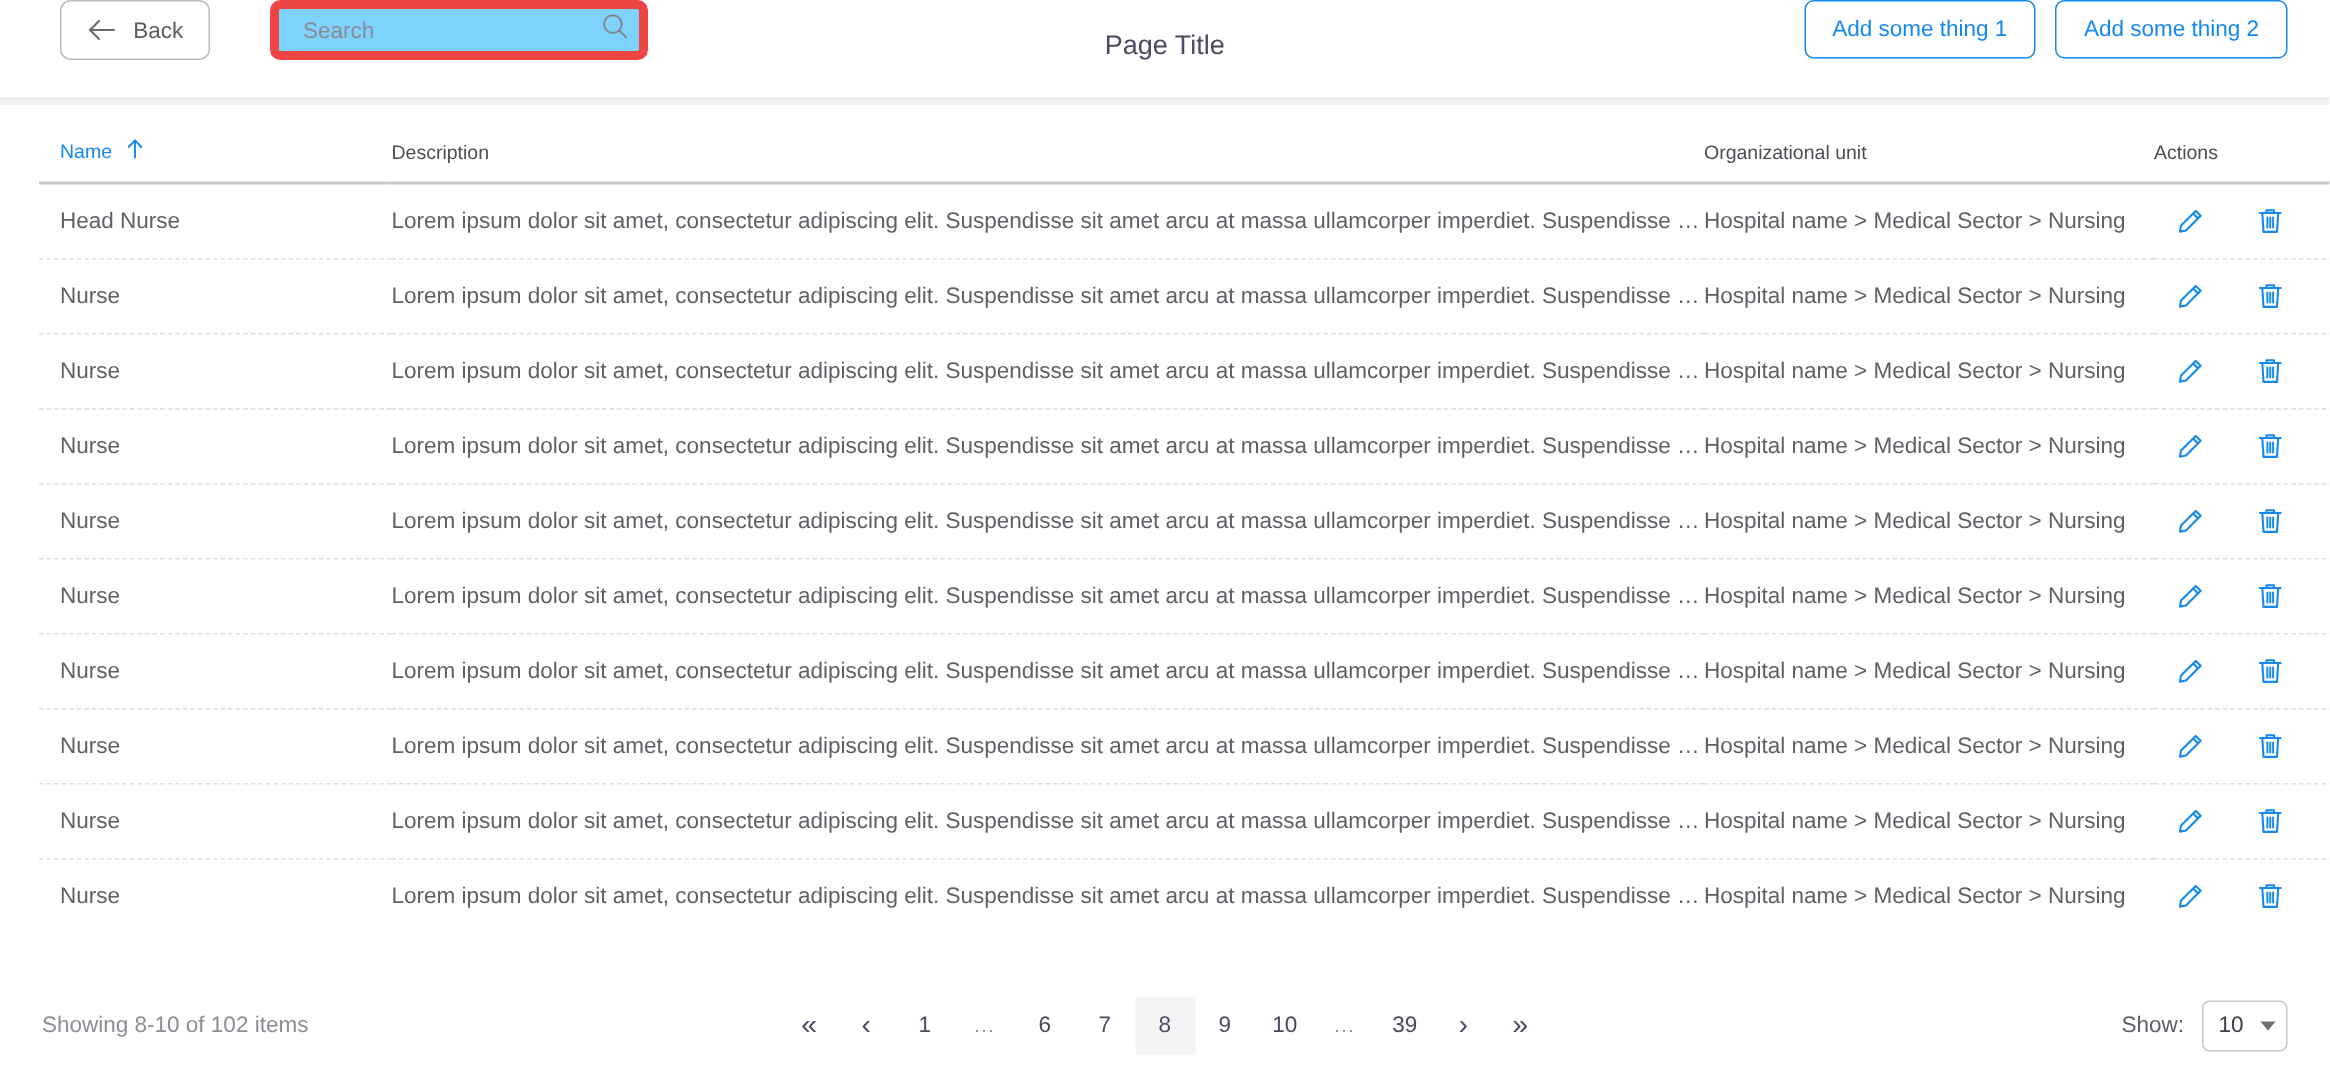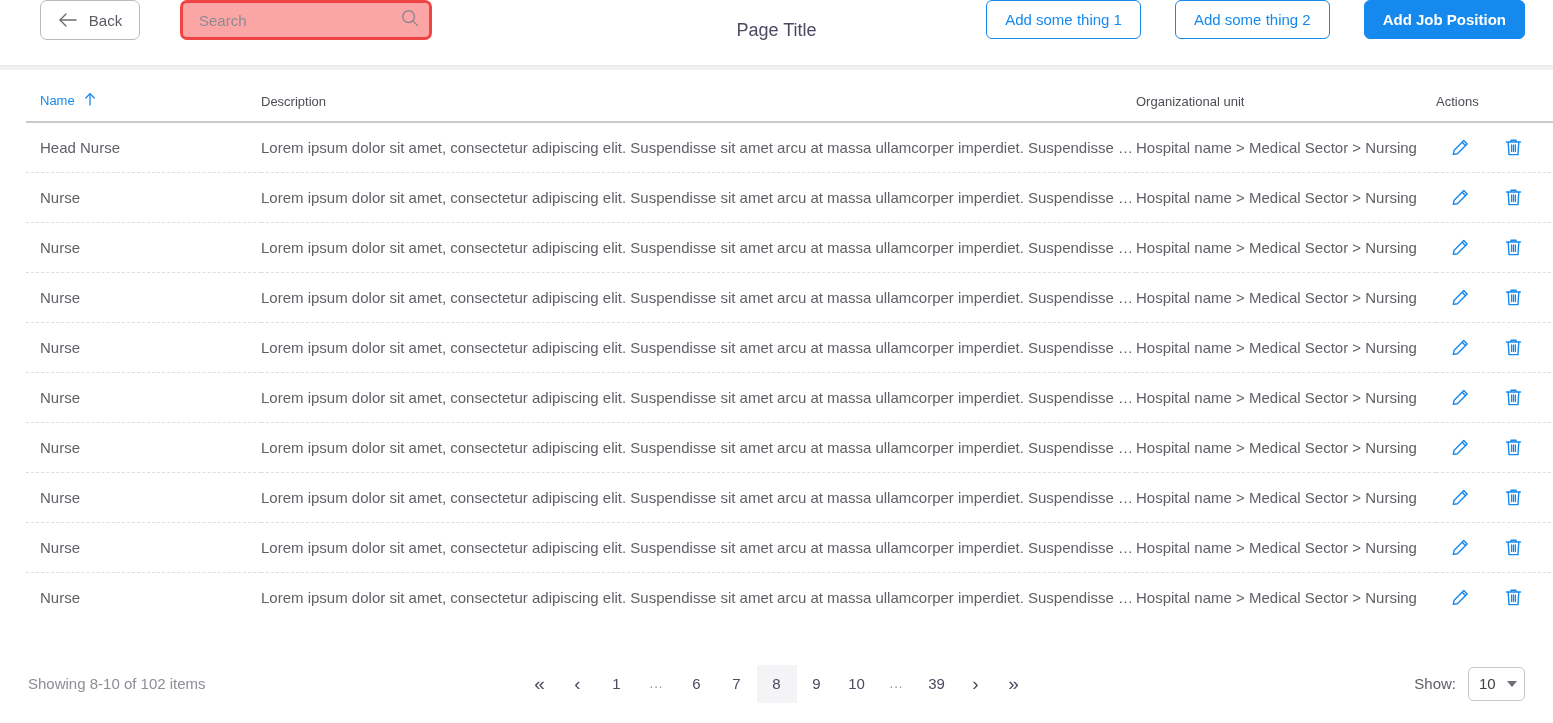"Search" .search-input { background: #fca5a5 -> #7dd3fc; border: 3px solid #ef4444 -> 6px solid #ef4444 }
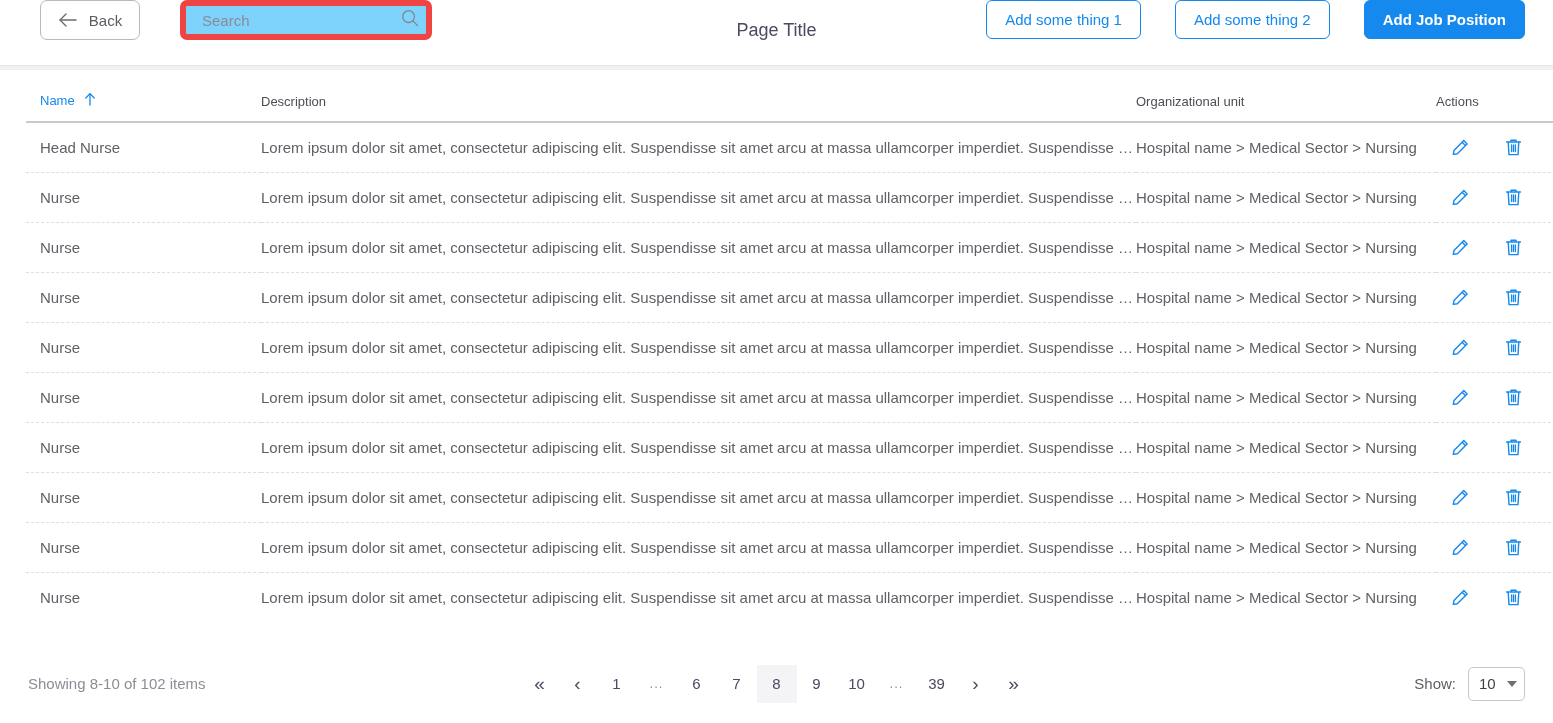"Add some thing 1" .top-actions { gap: 34px -> 13px }
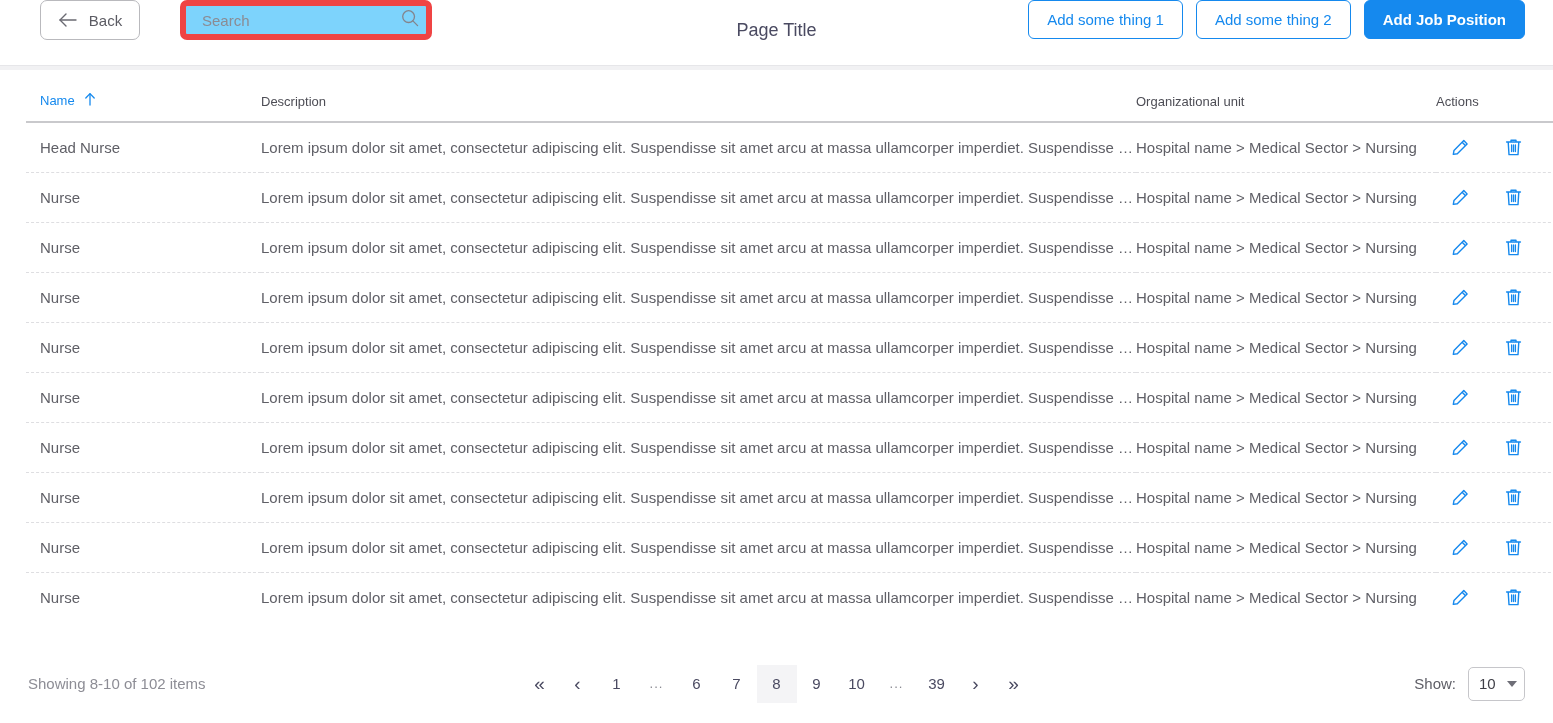"Add Job Position" button.btn { html: <button>Add Job Position</button> -> none }
